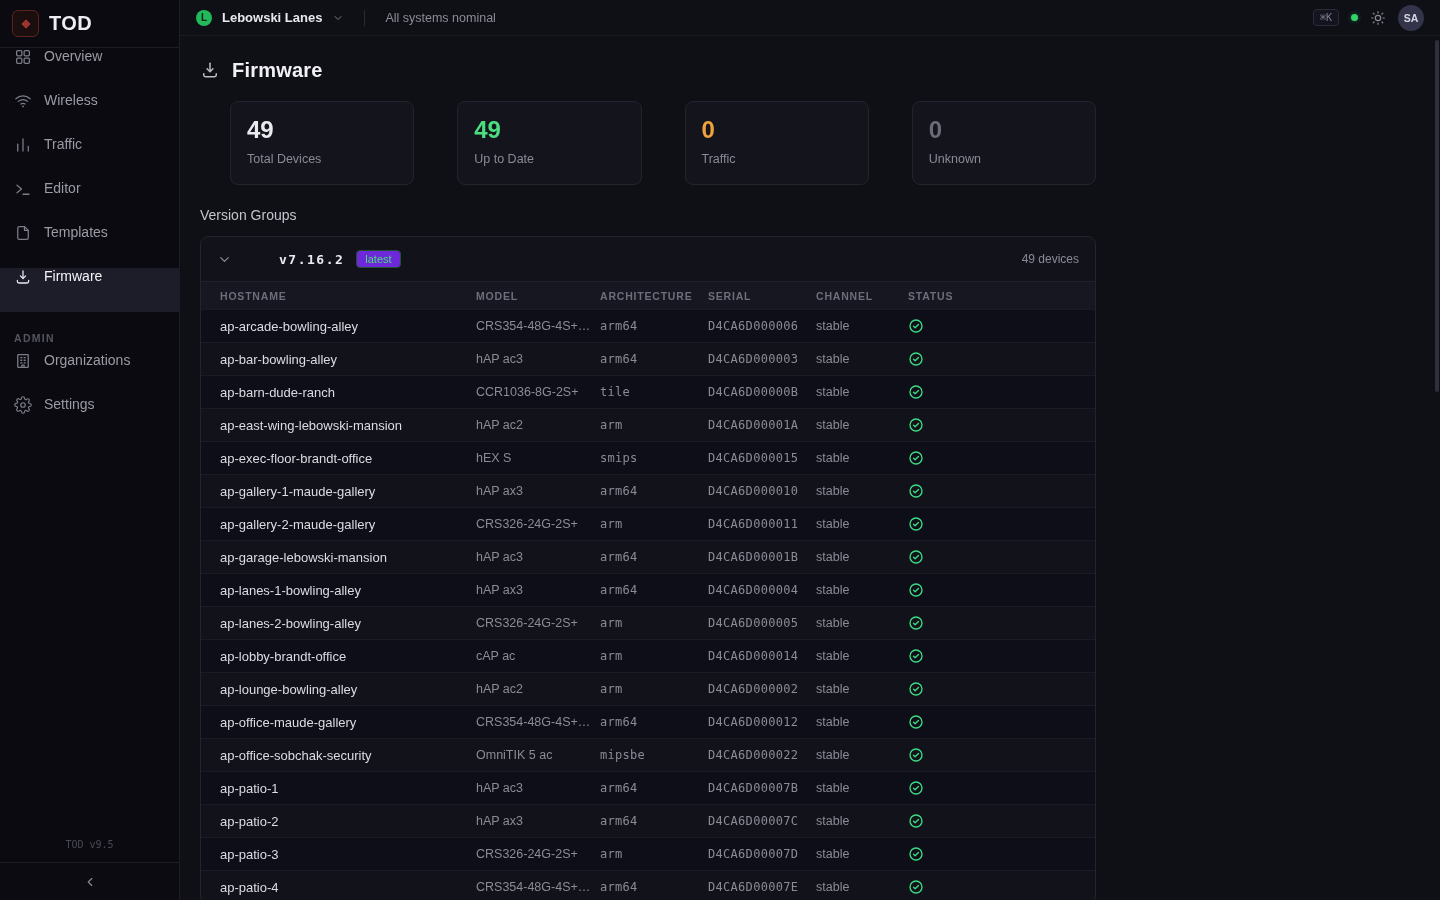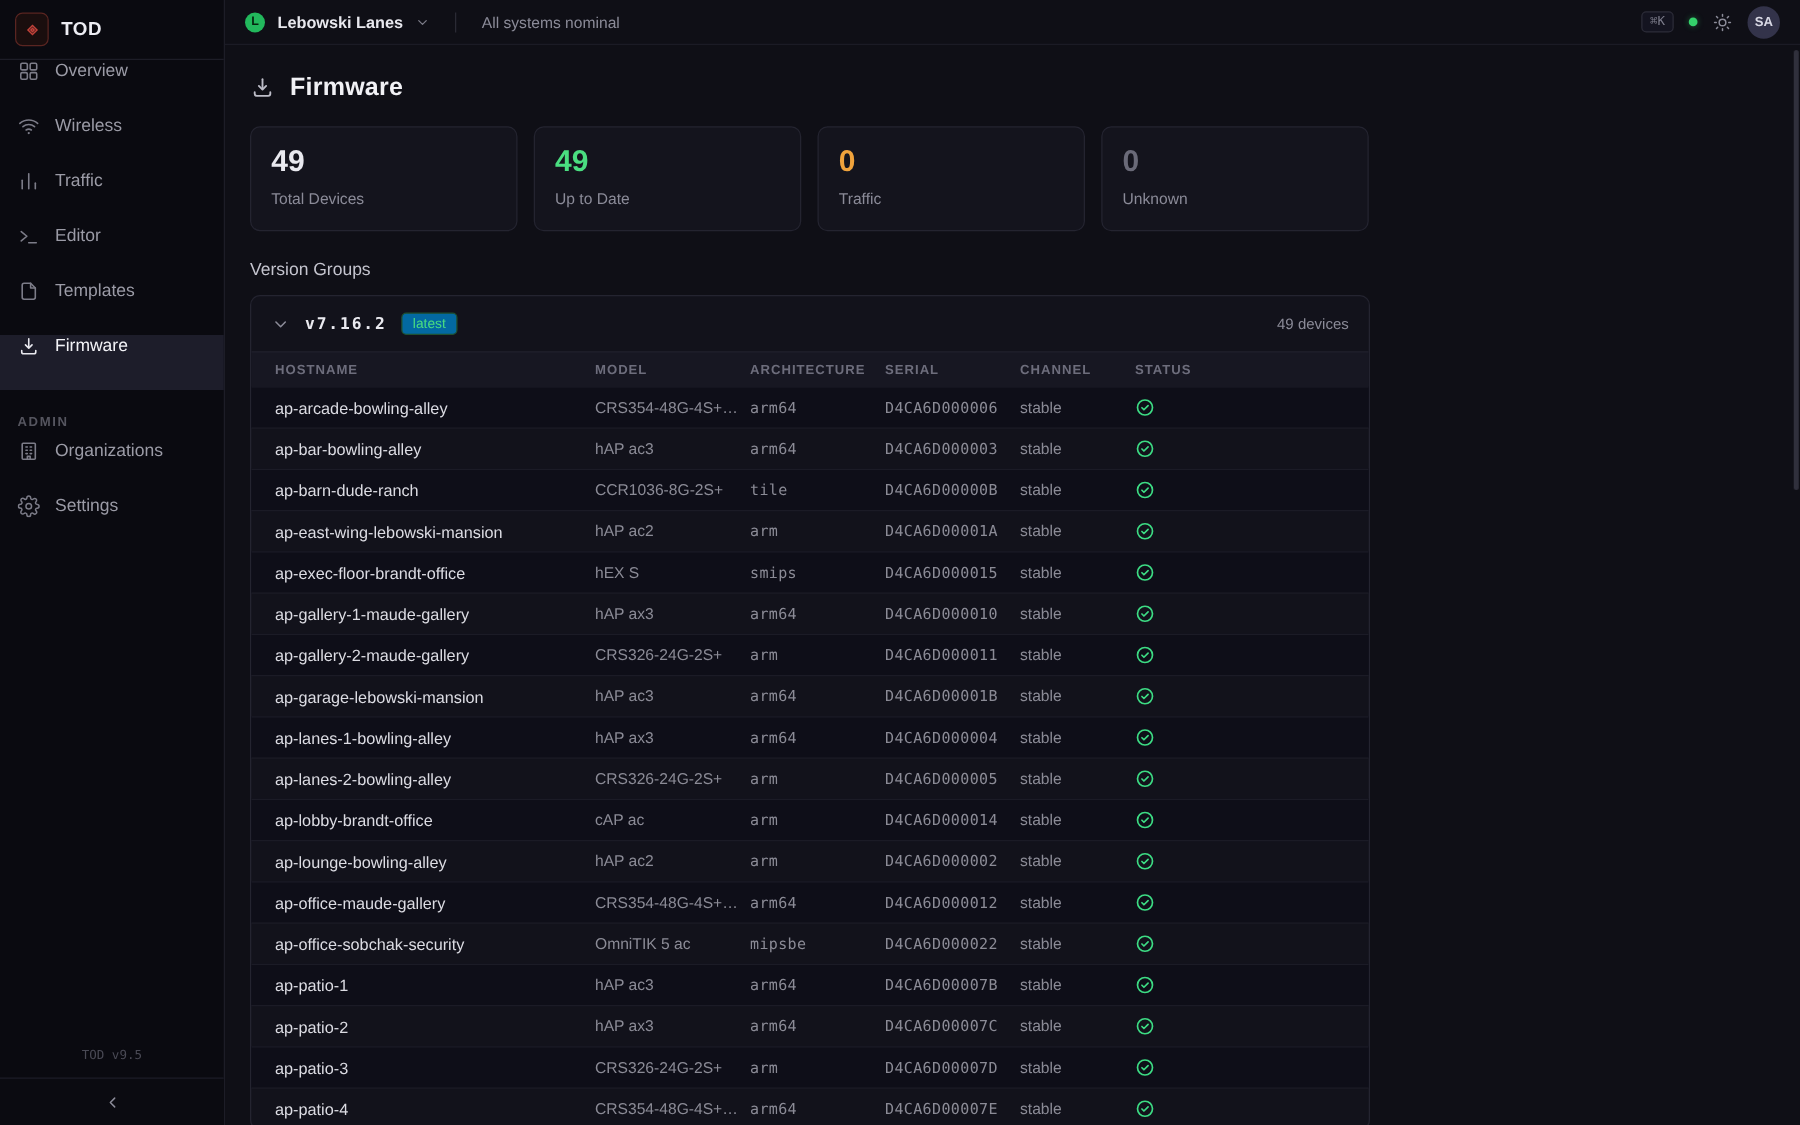"TOD" .app-name { font-size: 15px -> 20px }
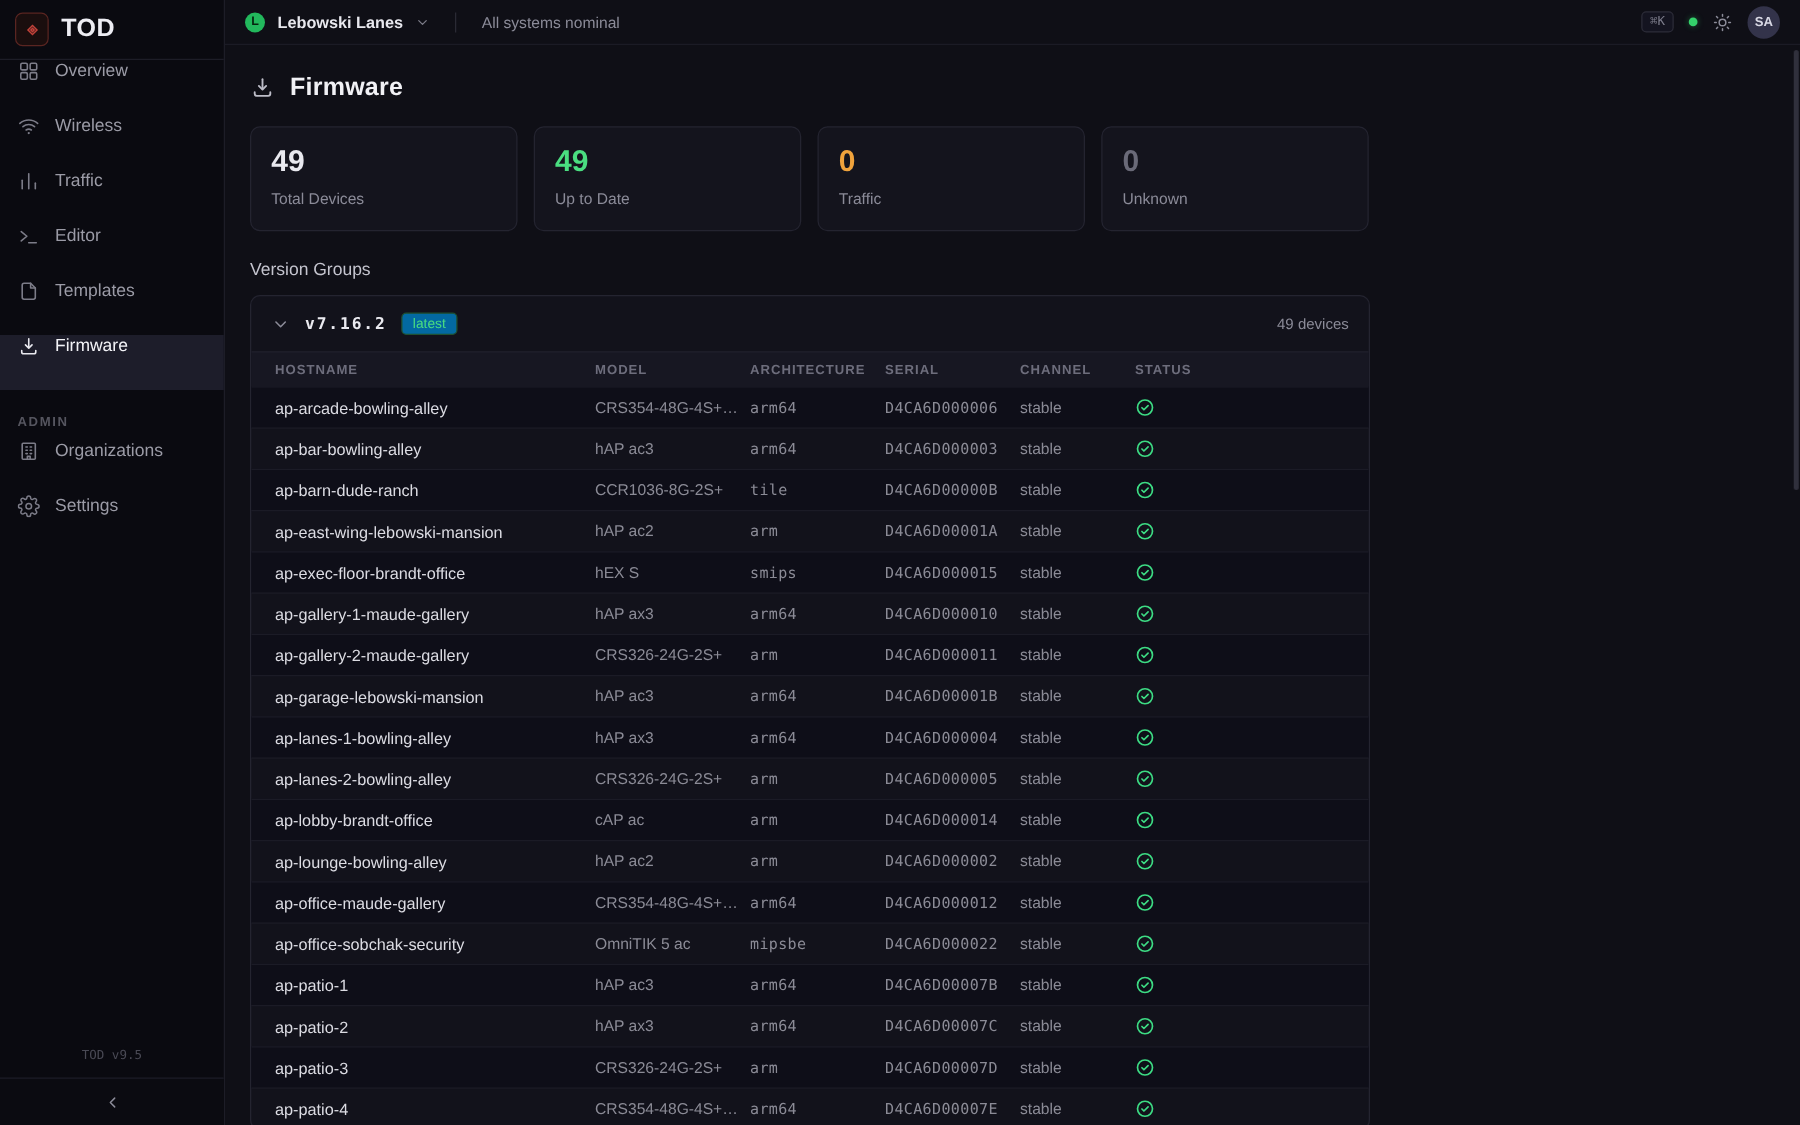"49" .card { margin-left: none -> 30px }
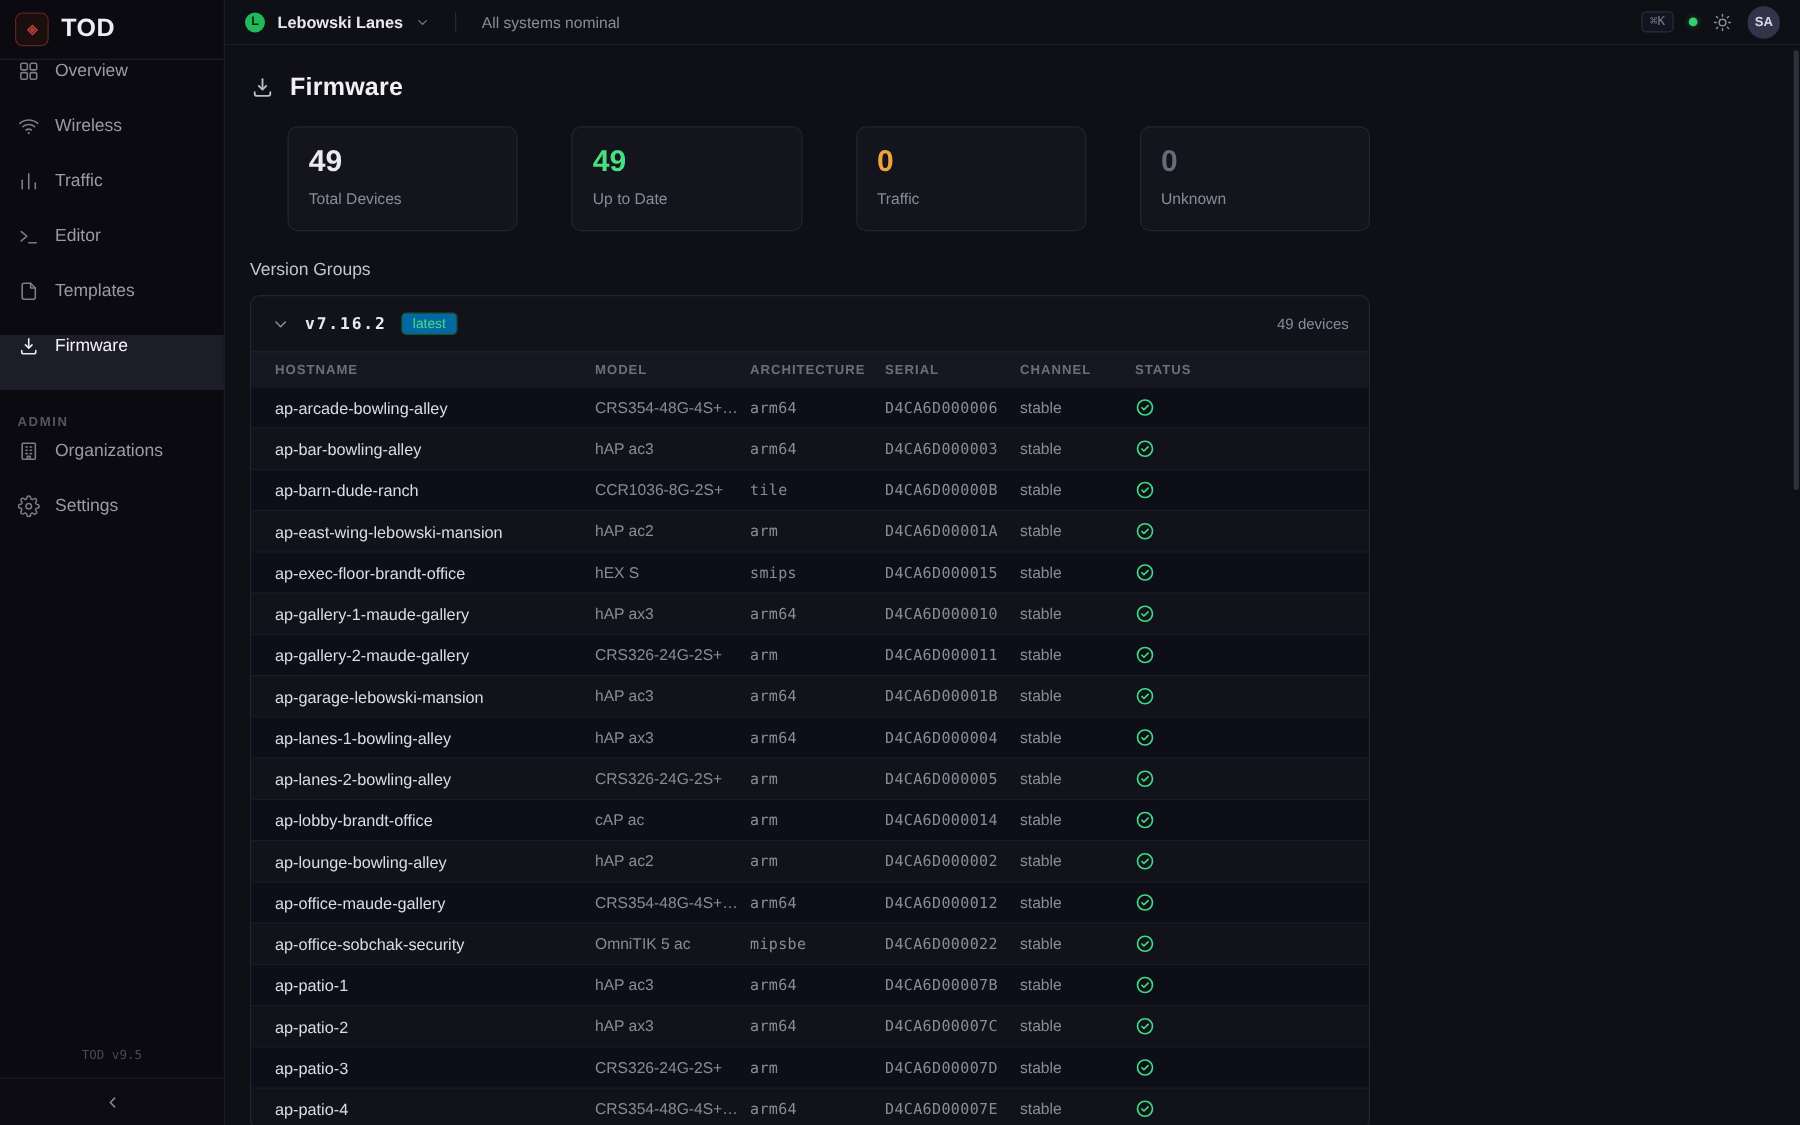"v7.16.2" .version-text { margin-left: none -> 35px }
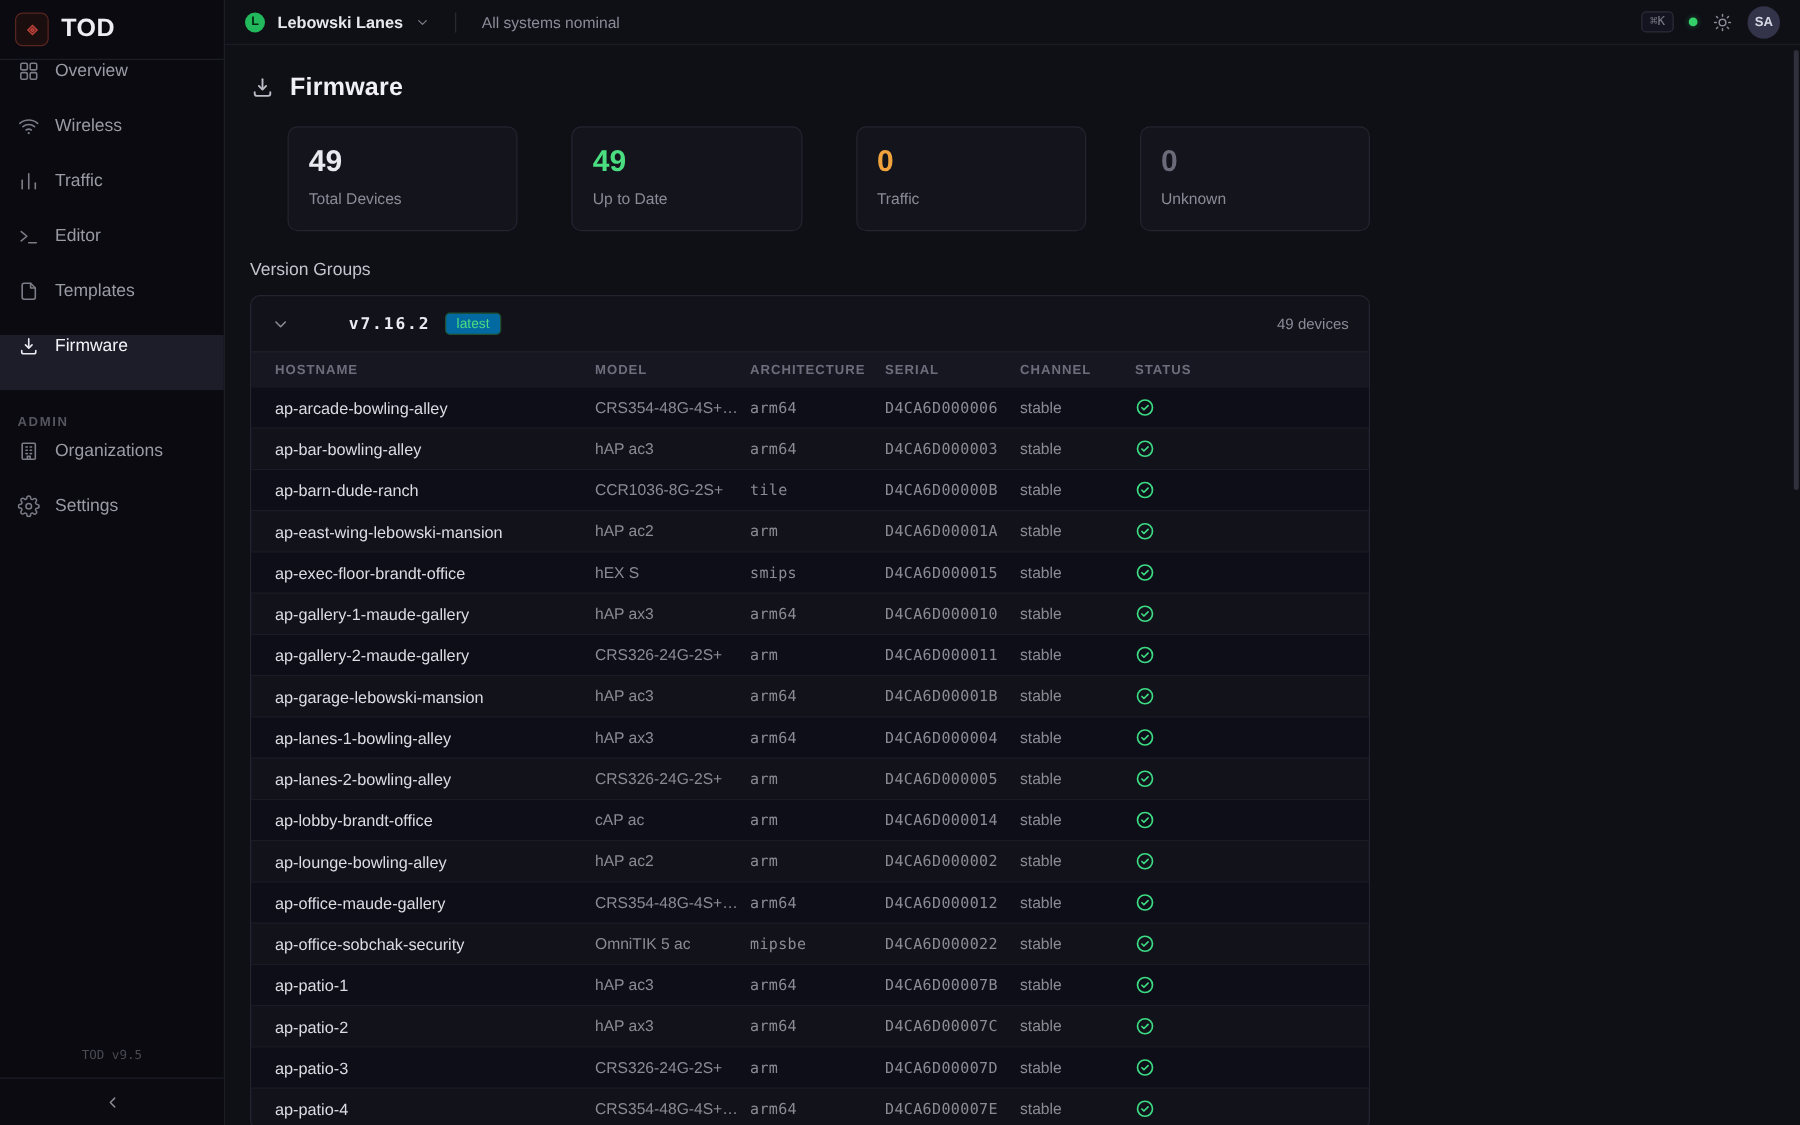"latest" .badge { background: #0369a1 -> #6d28d9 }
